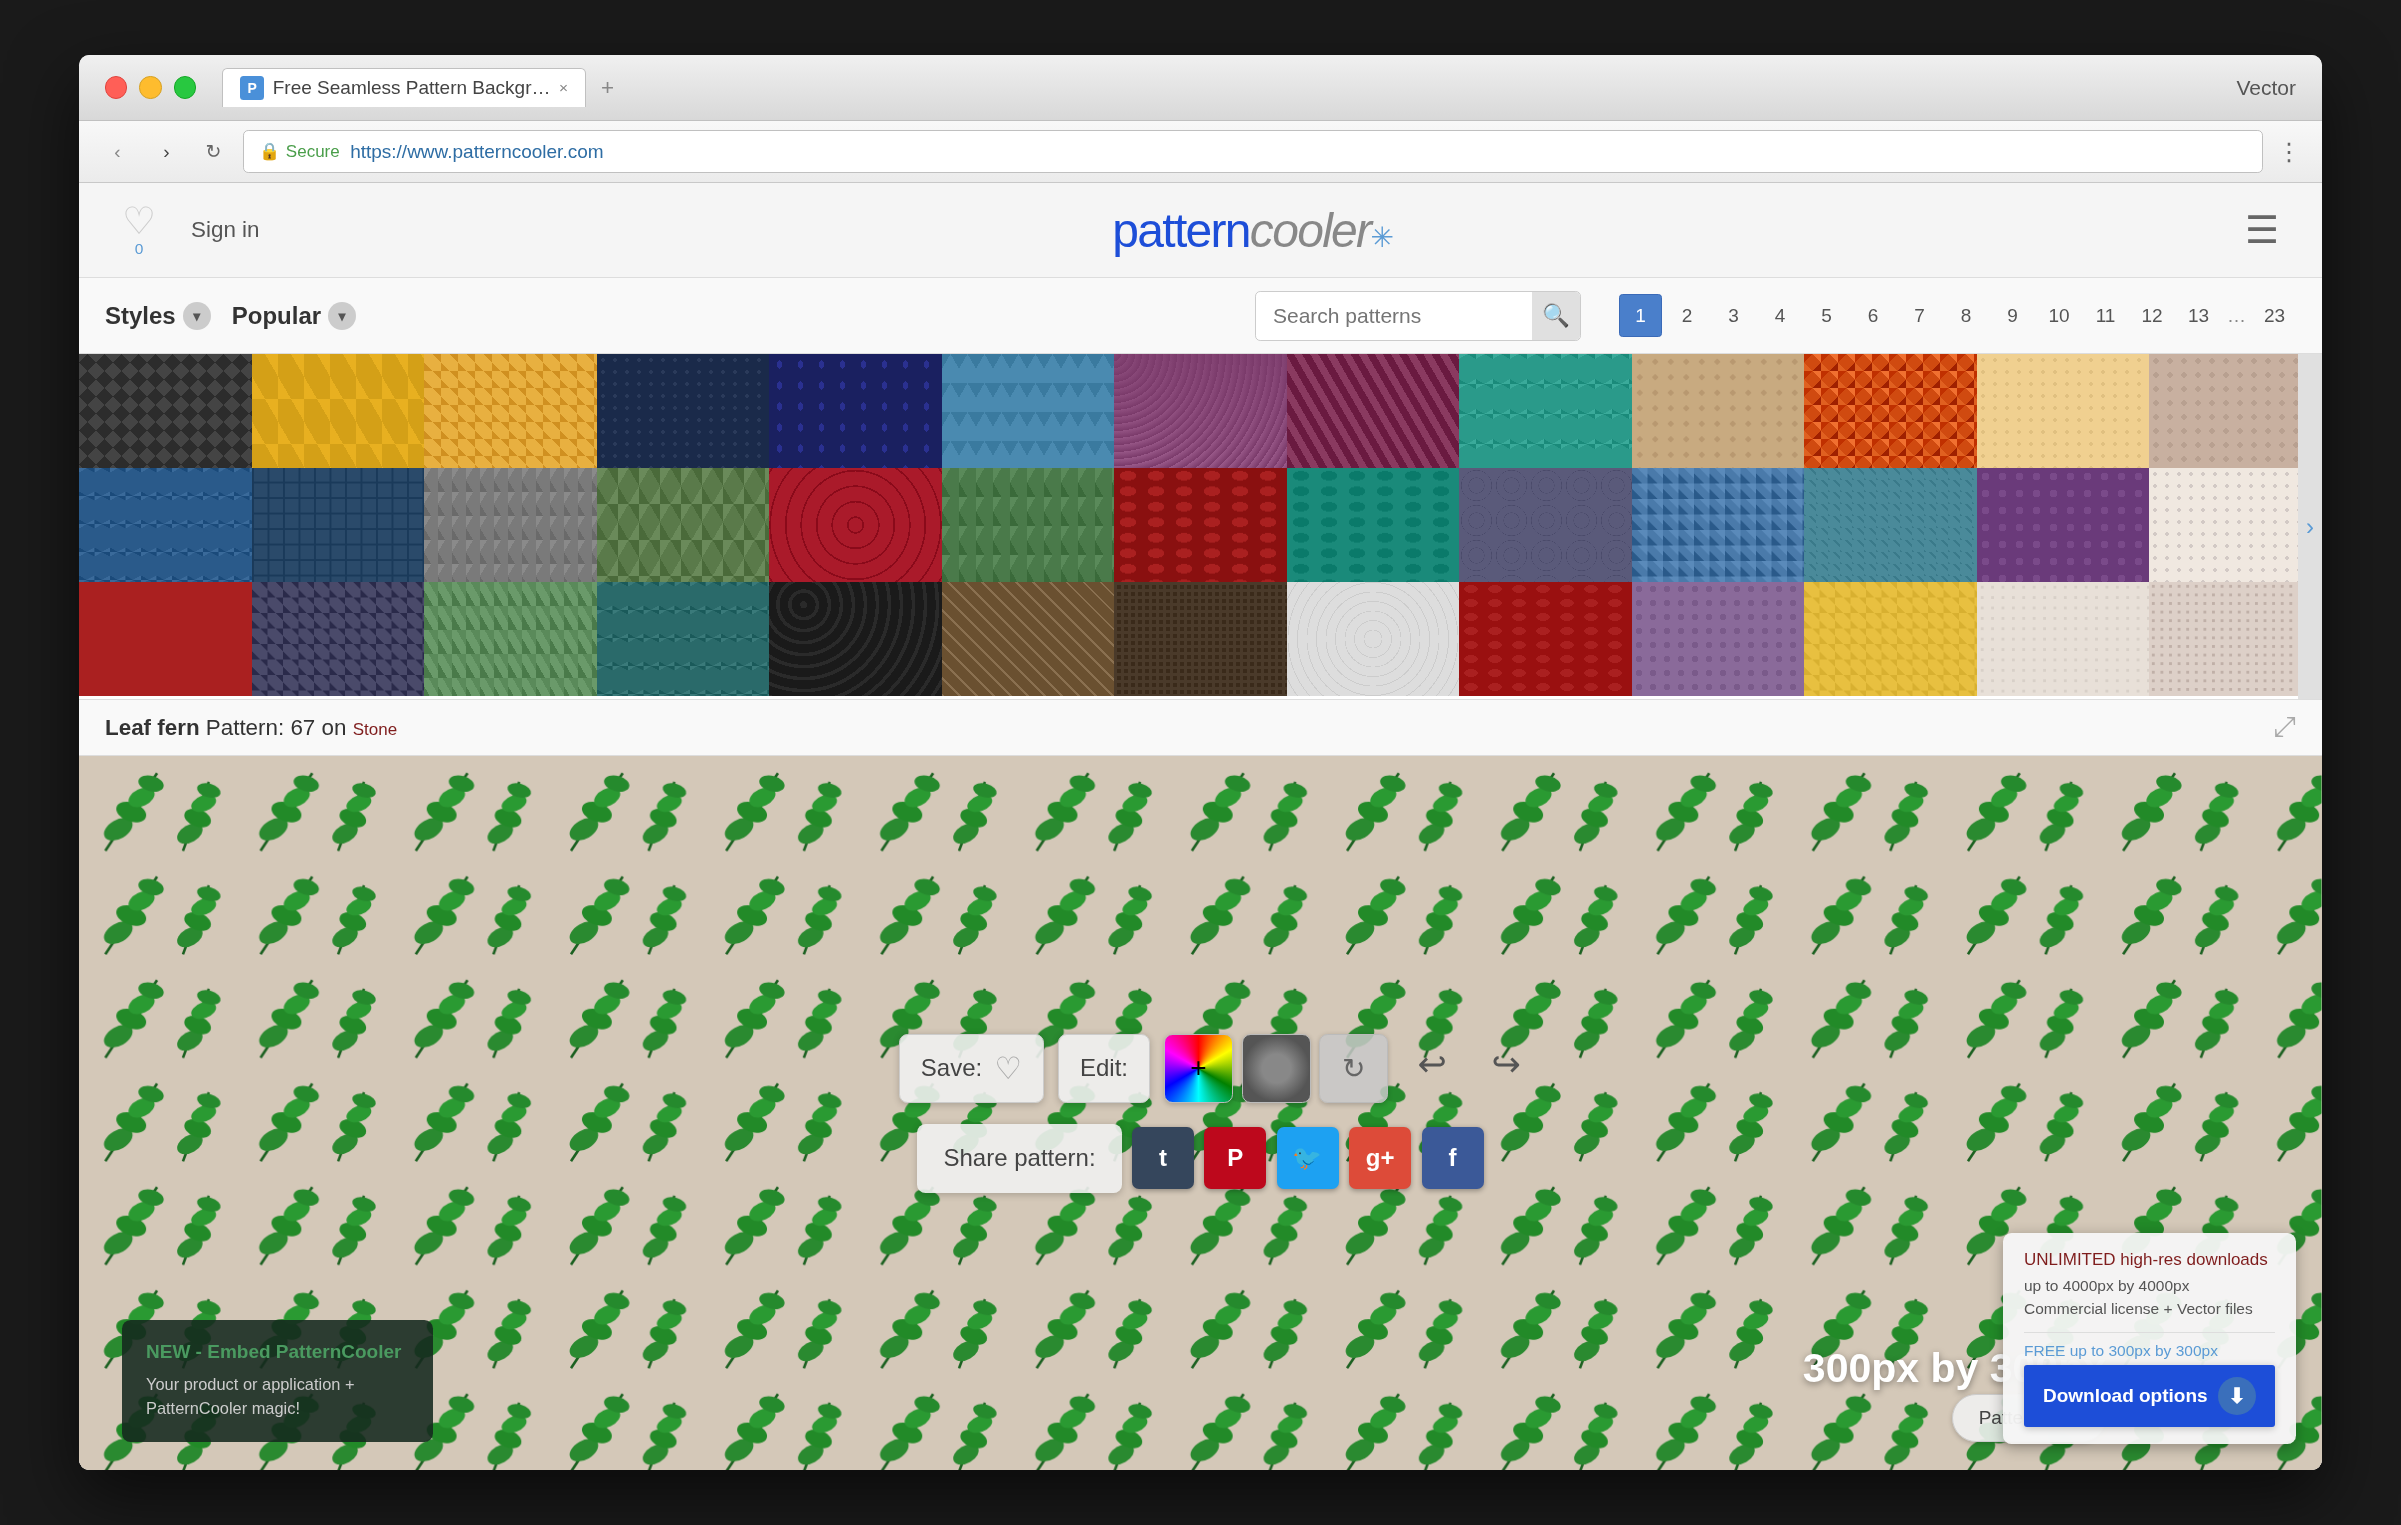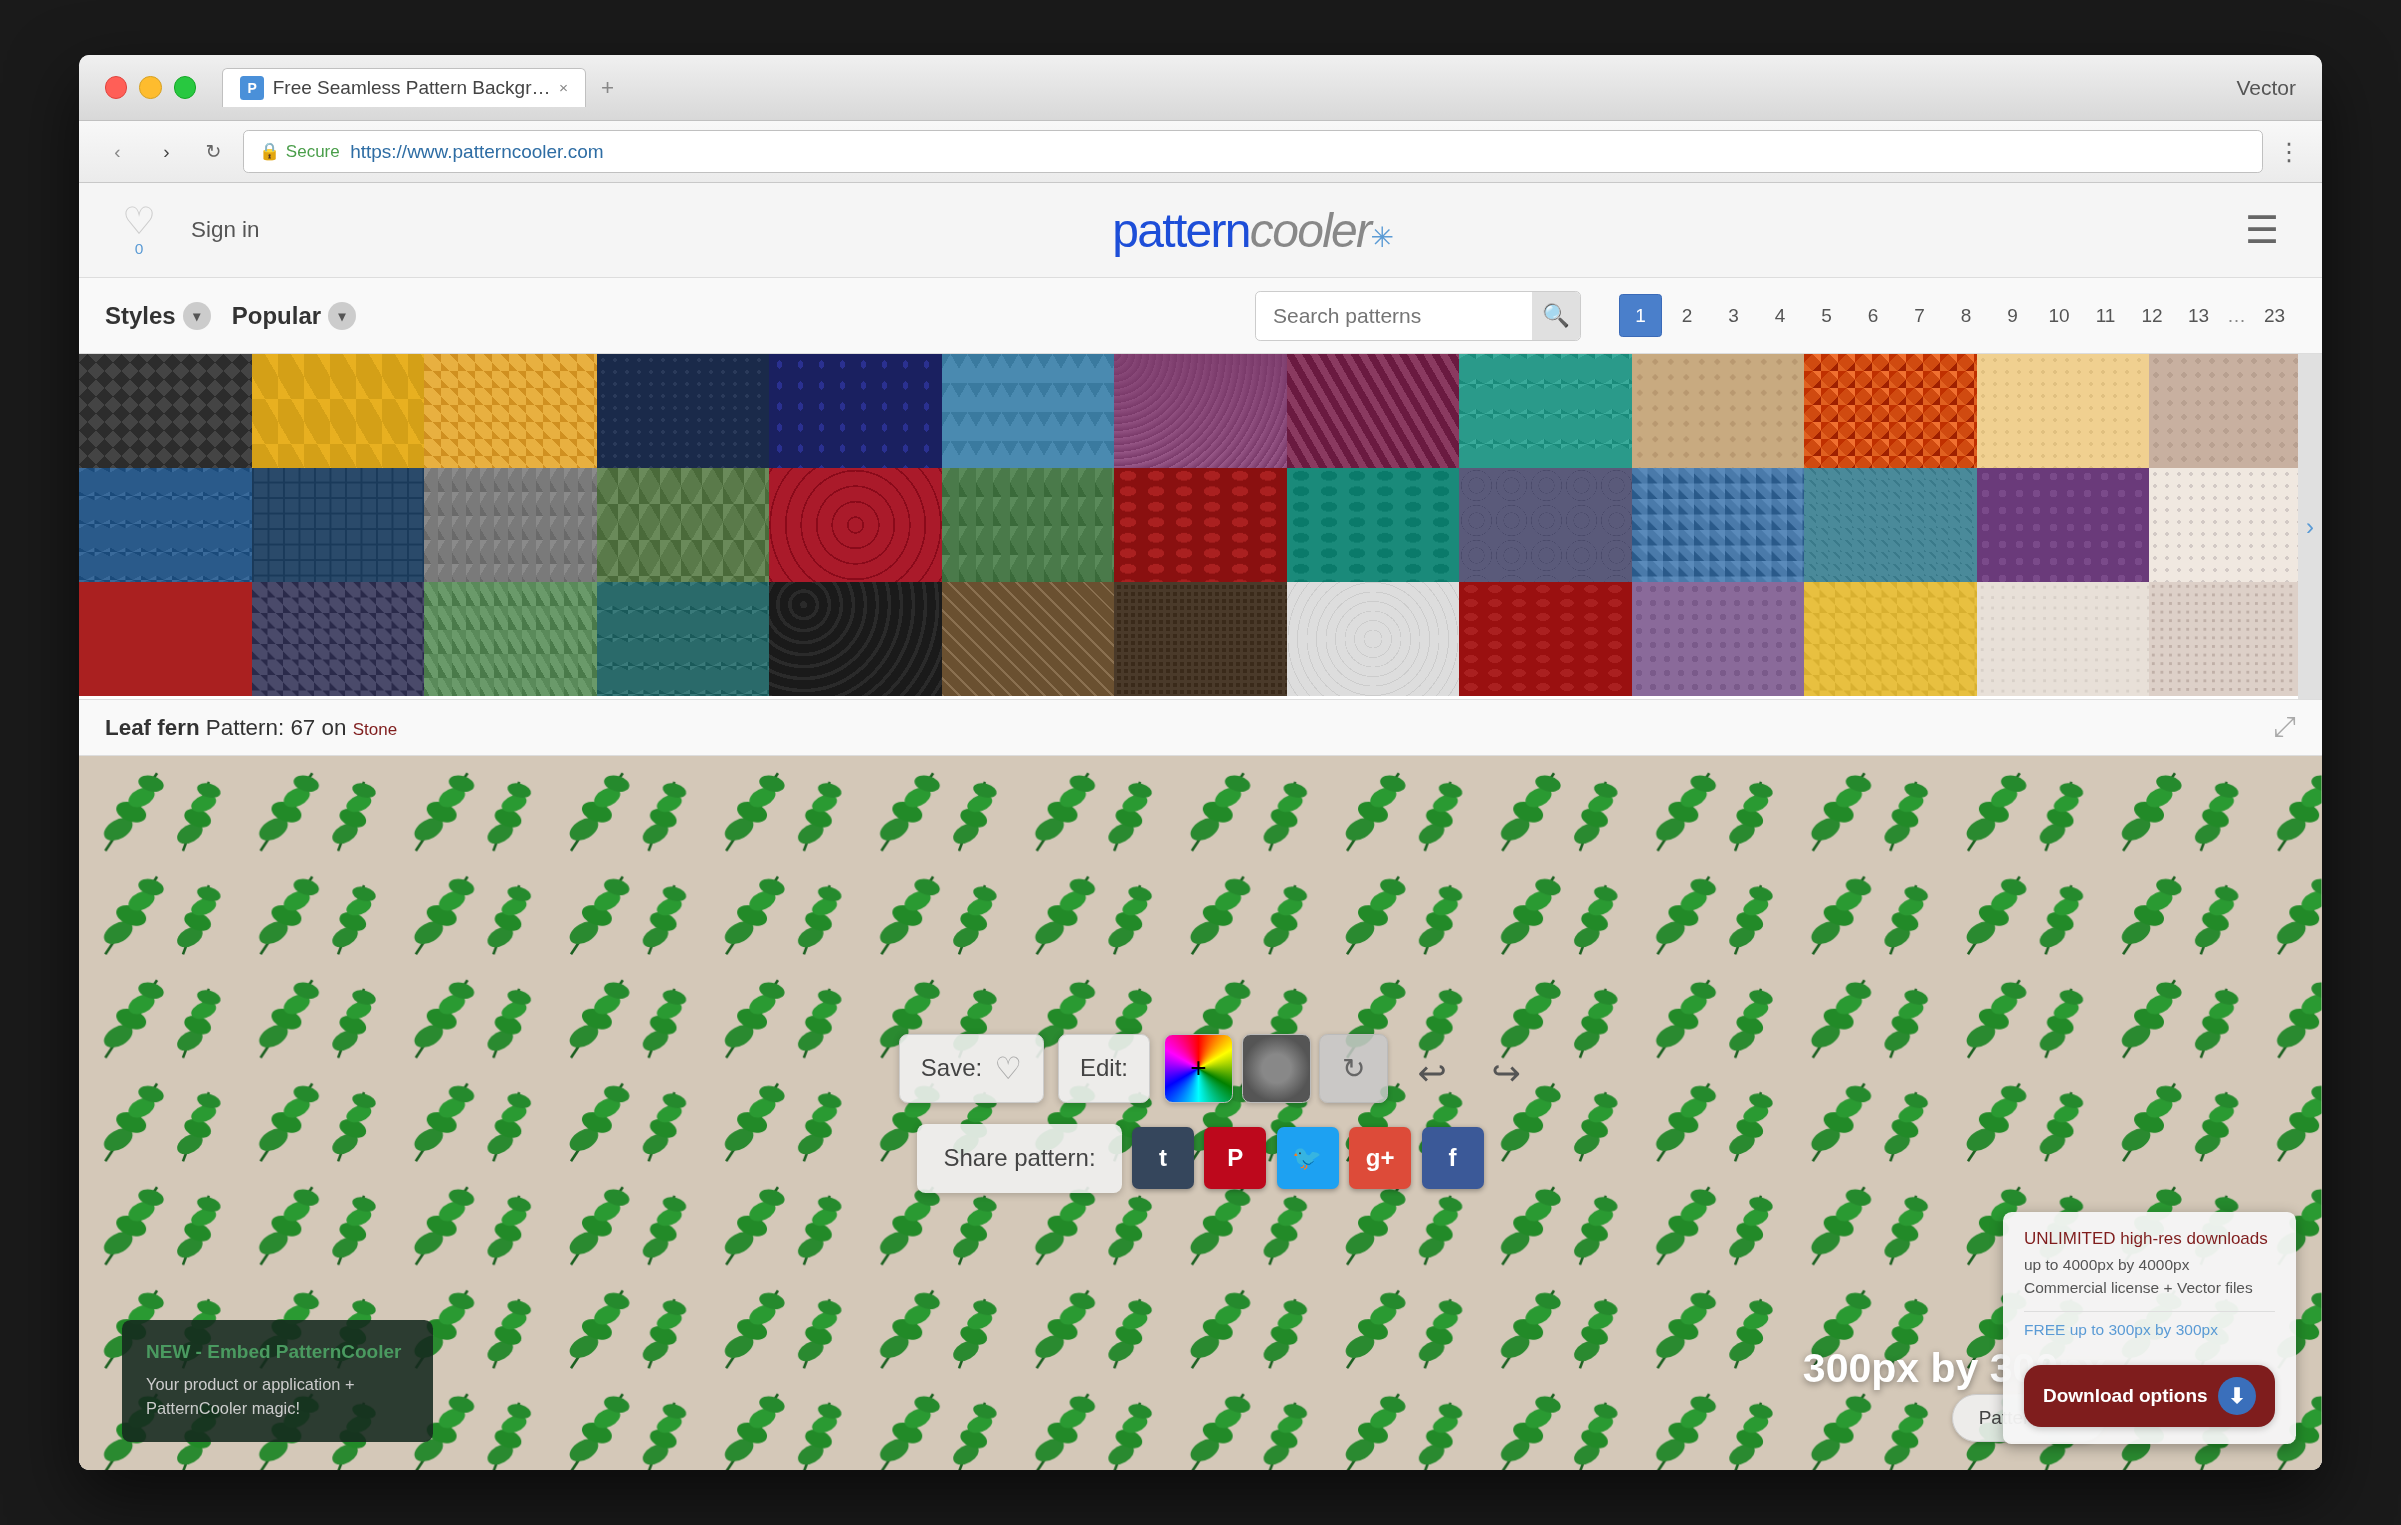"Save:" .action-row { align-items: flex-end -> flex-start }
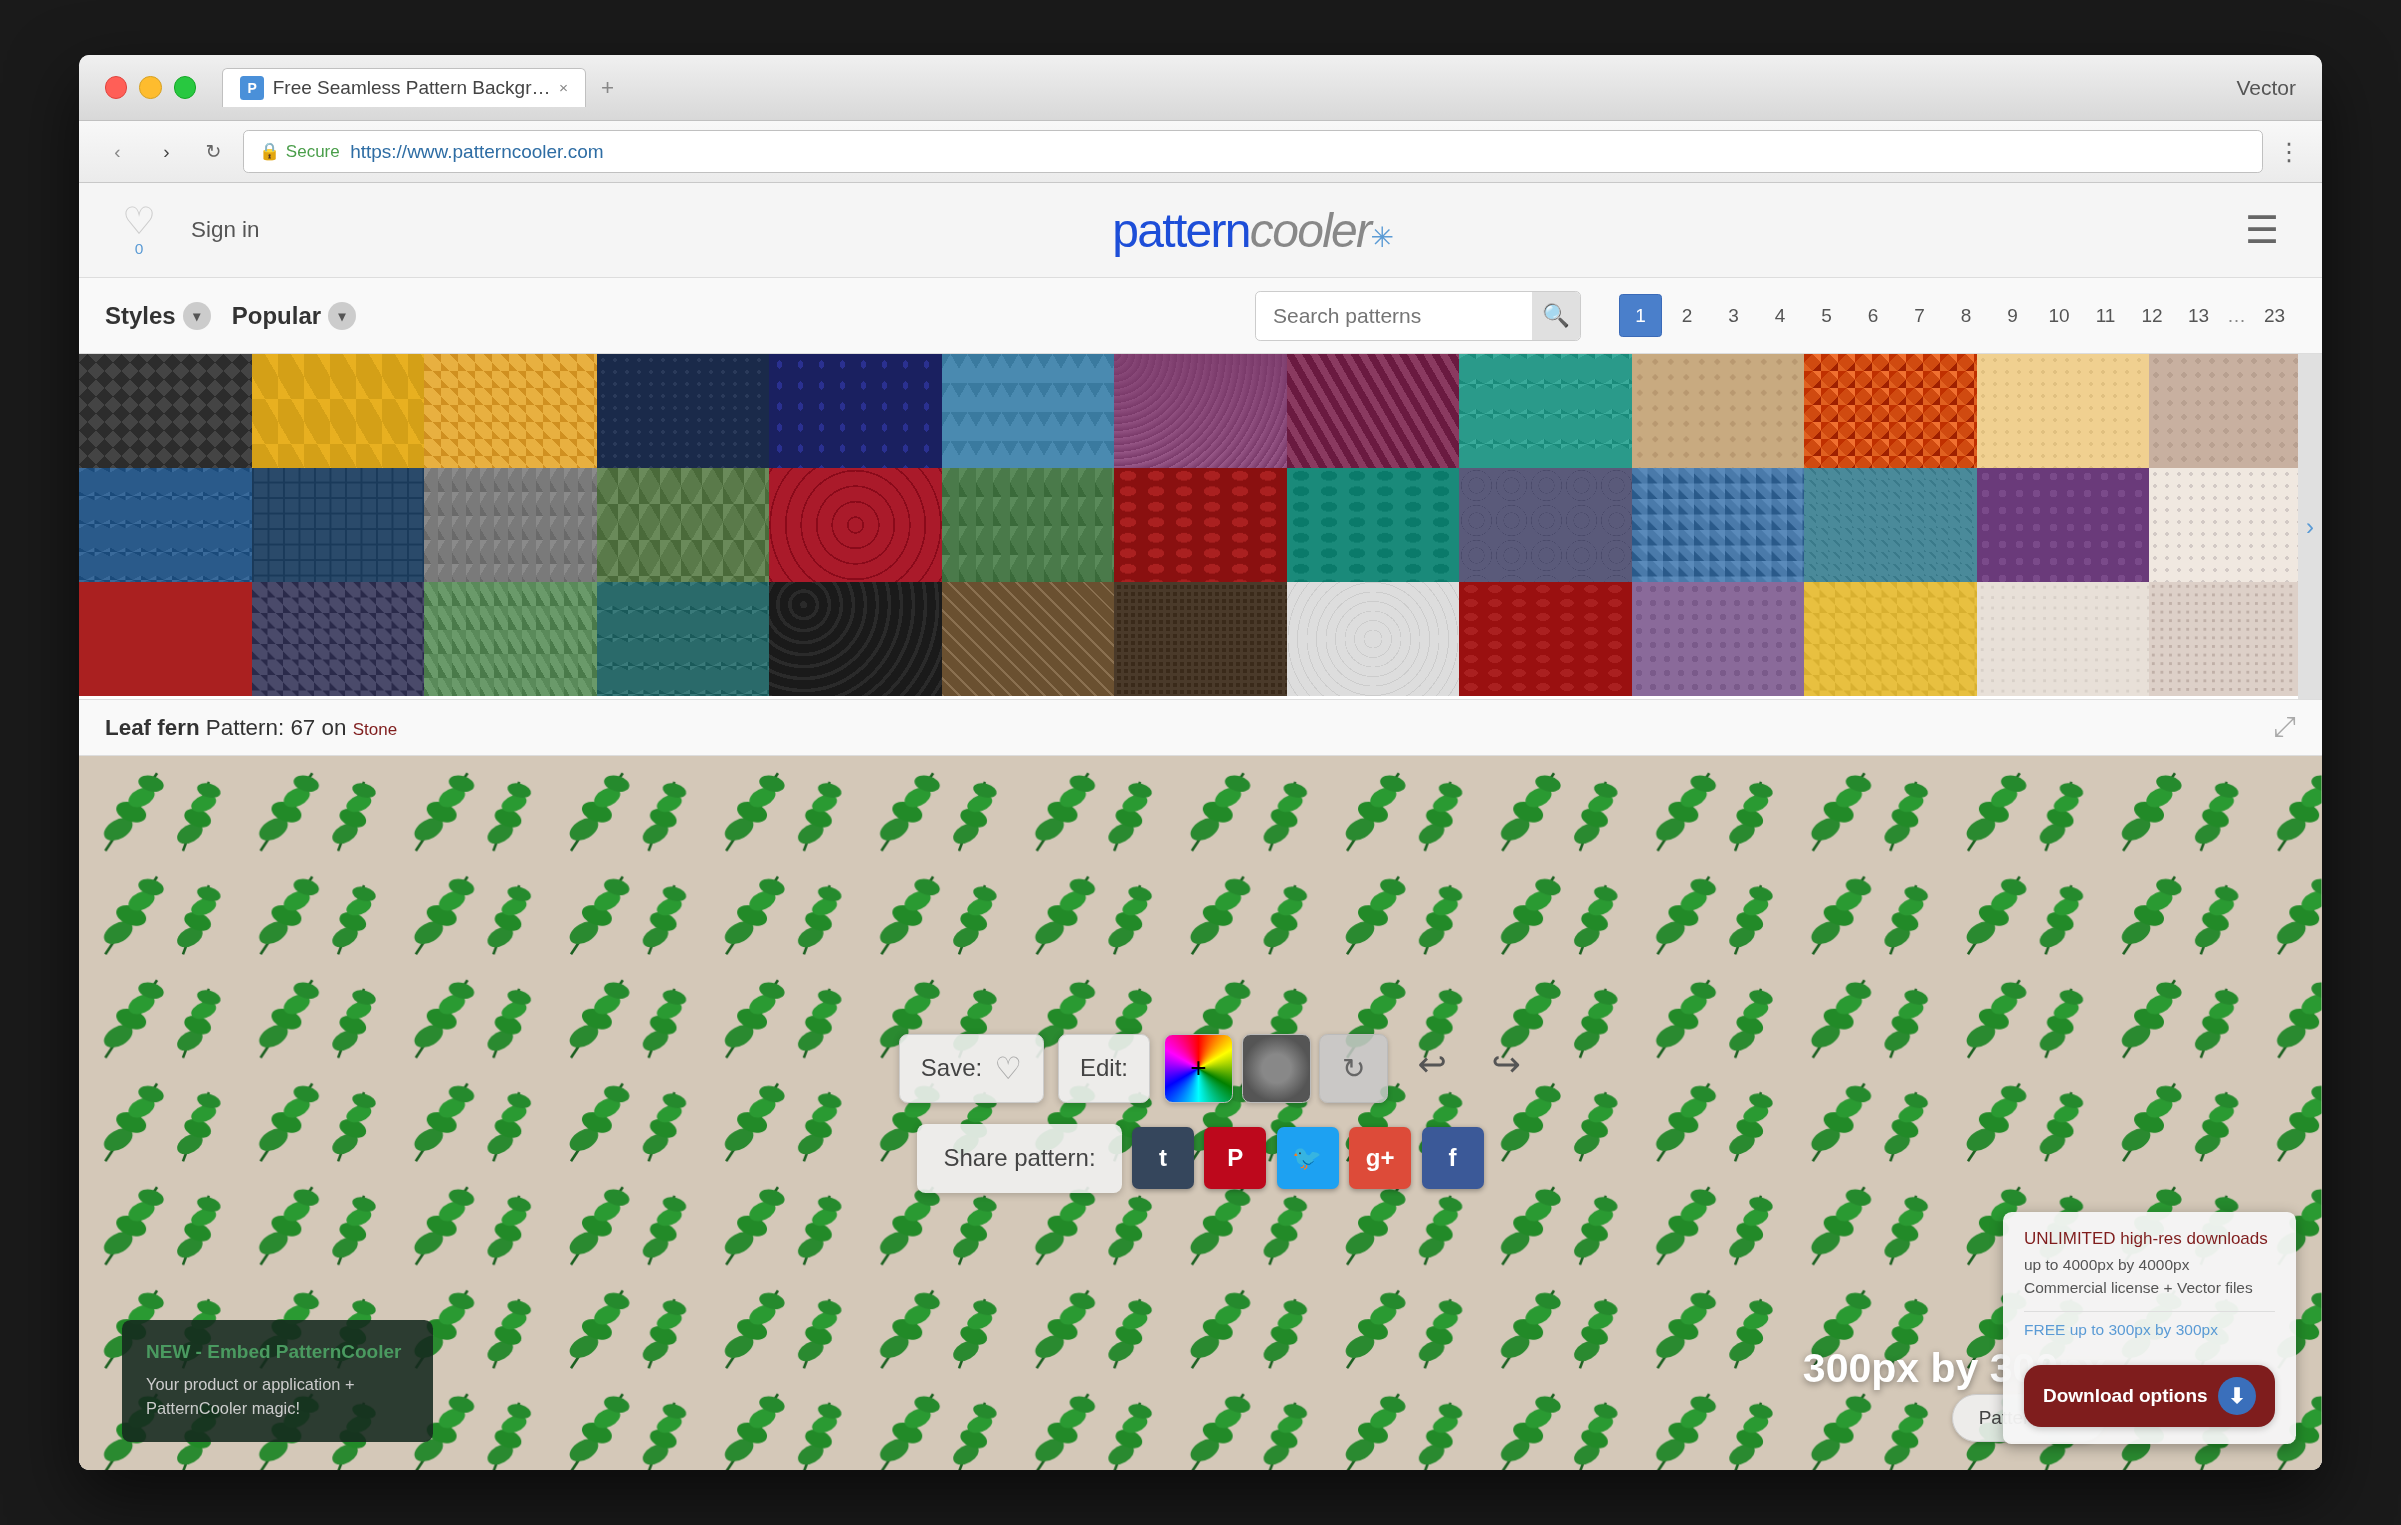"Download options" .download-btn { background: #7f1d1d -> #1d4ed8; border-radius: 17px -> 3px; margin-top: 26px -> 5px }
